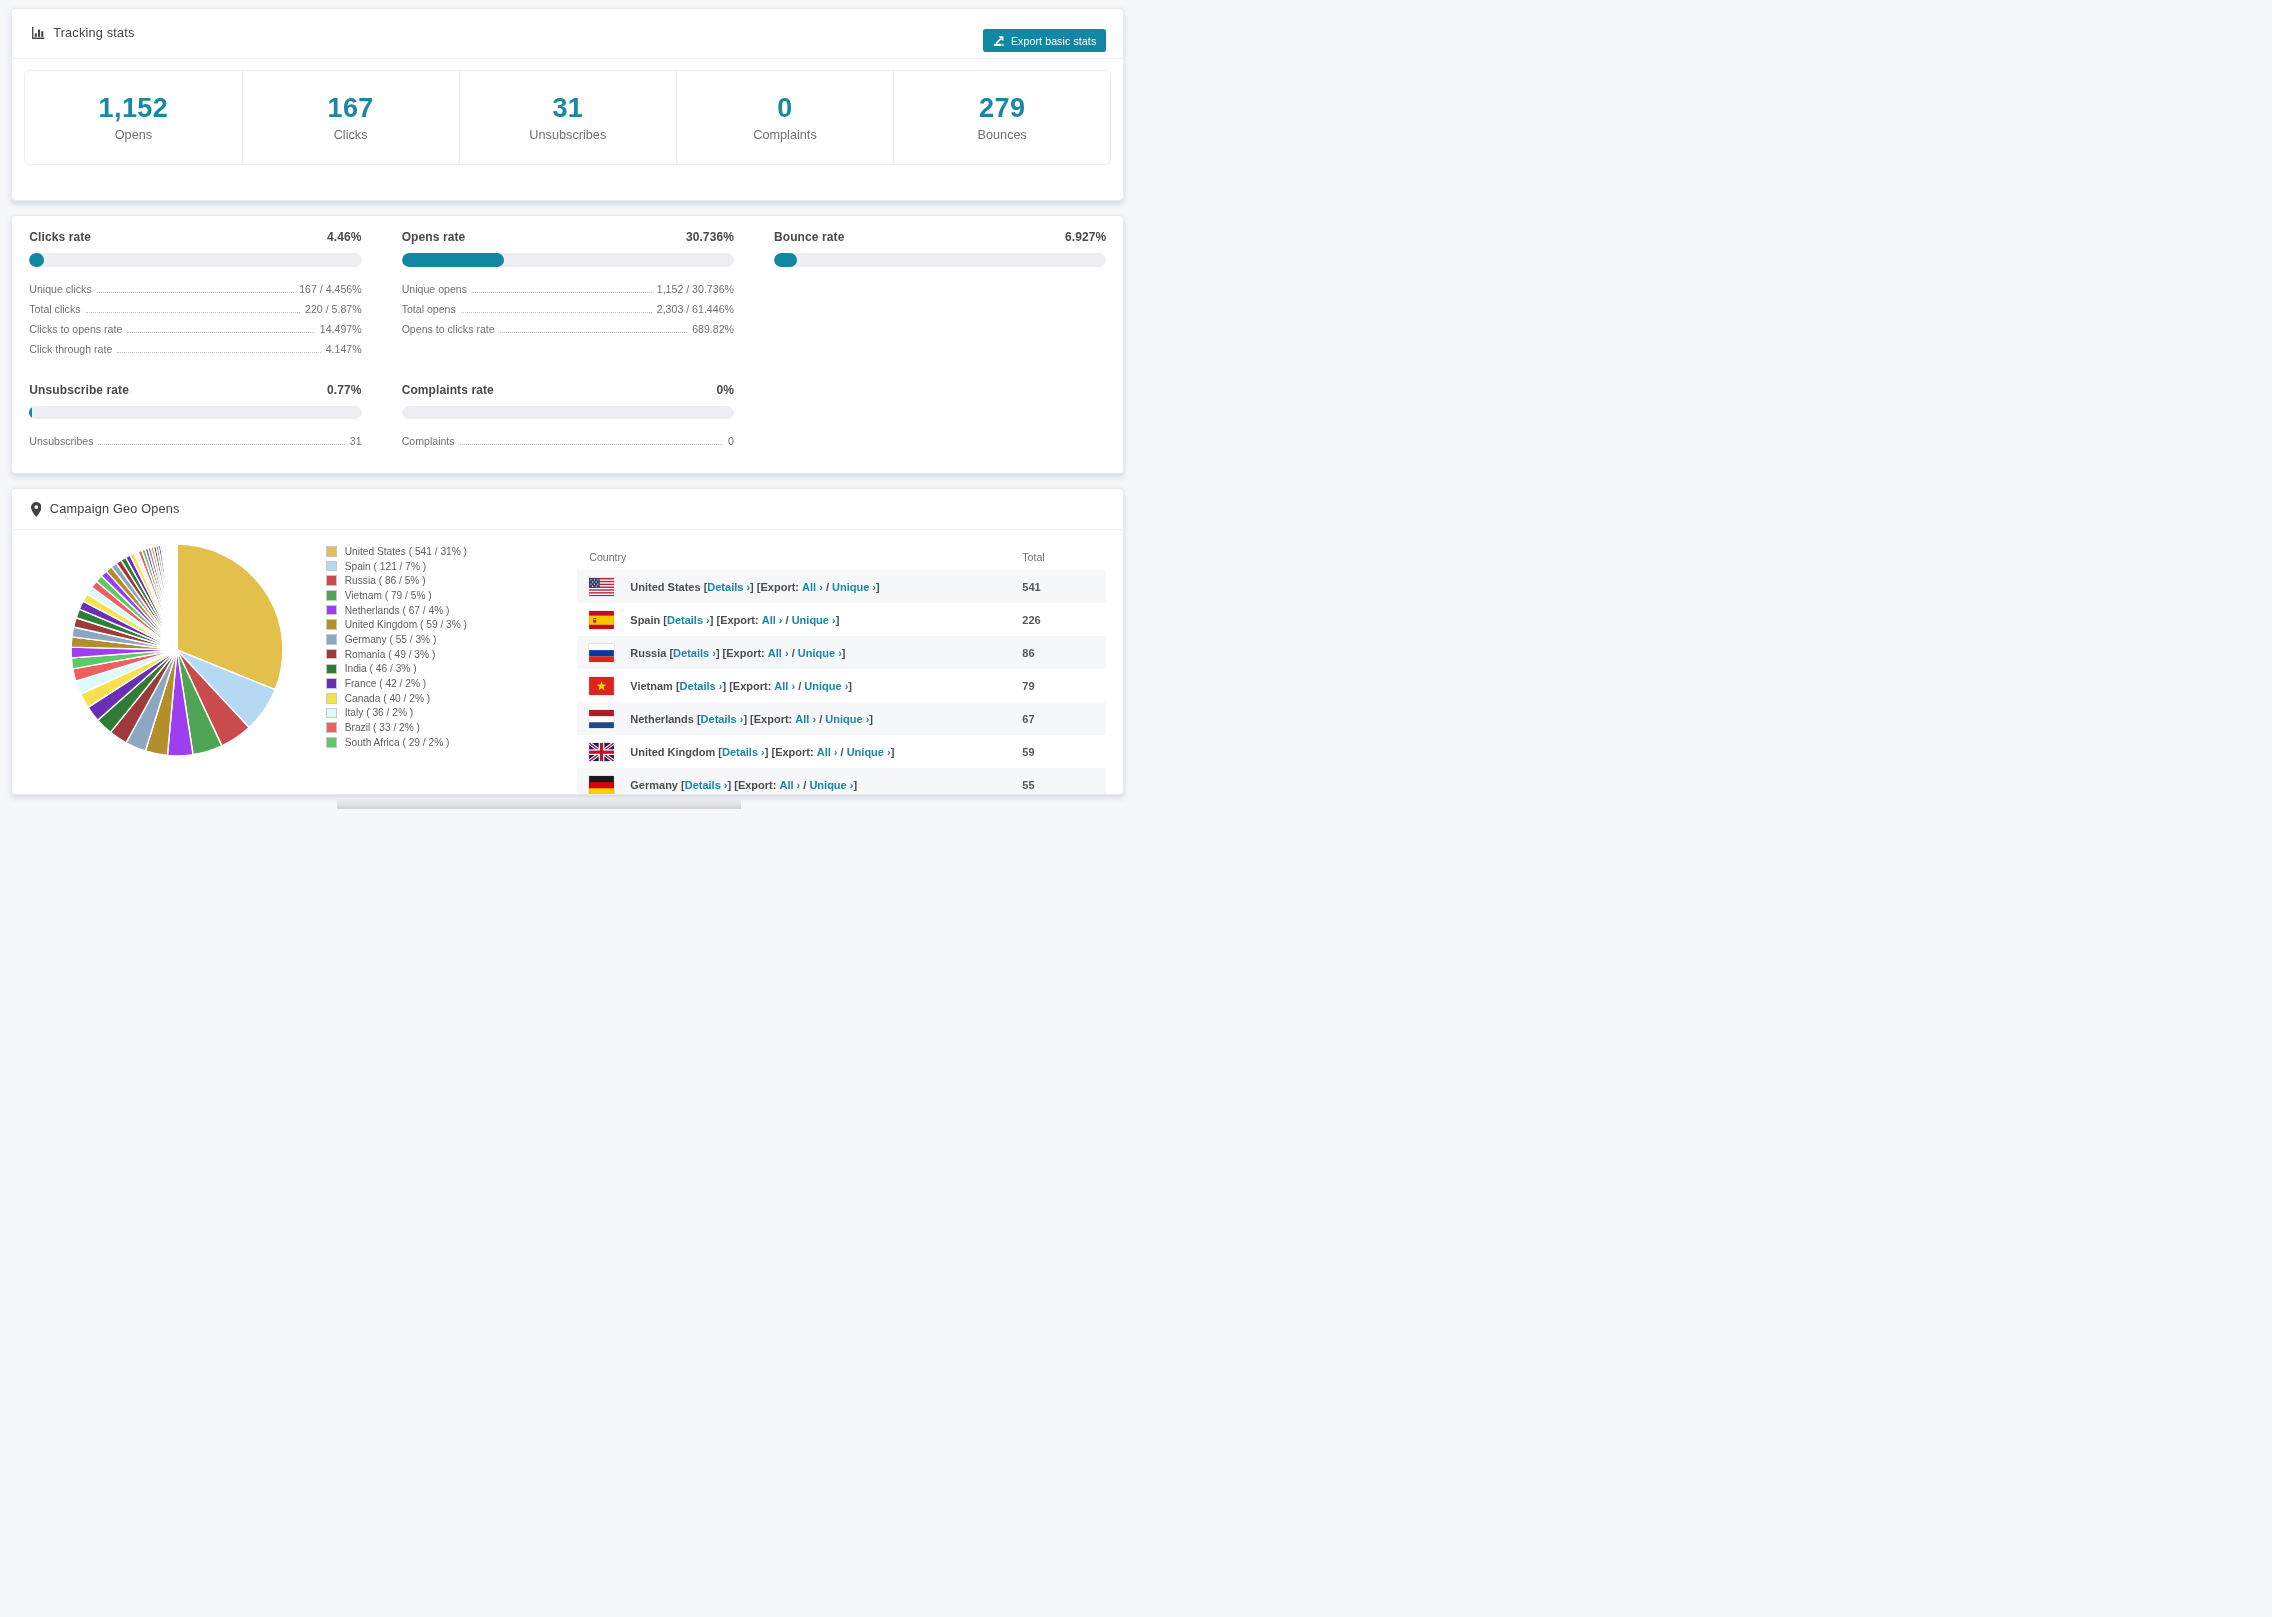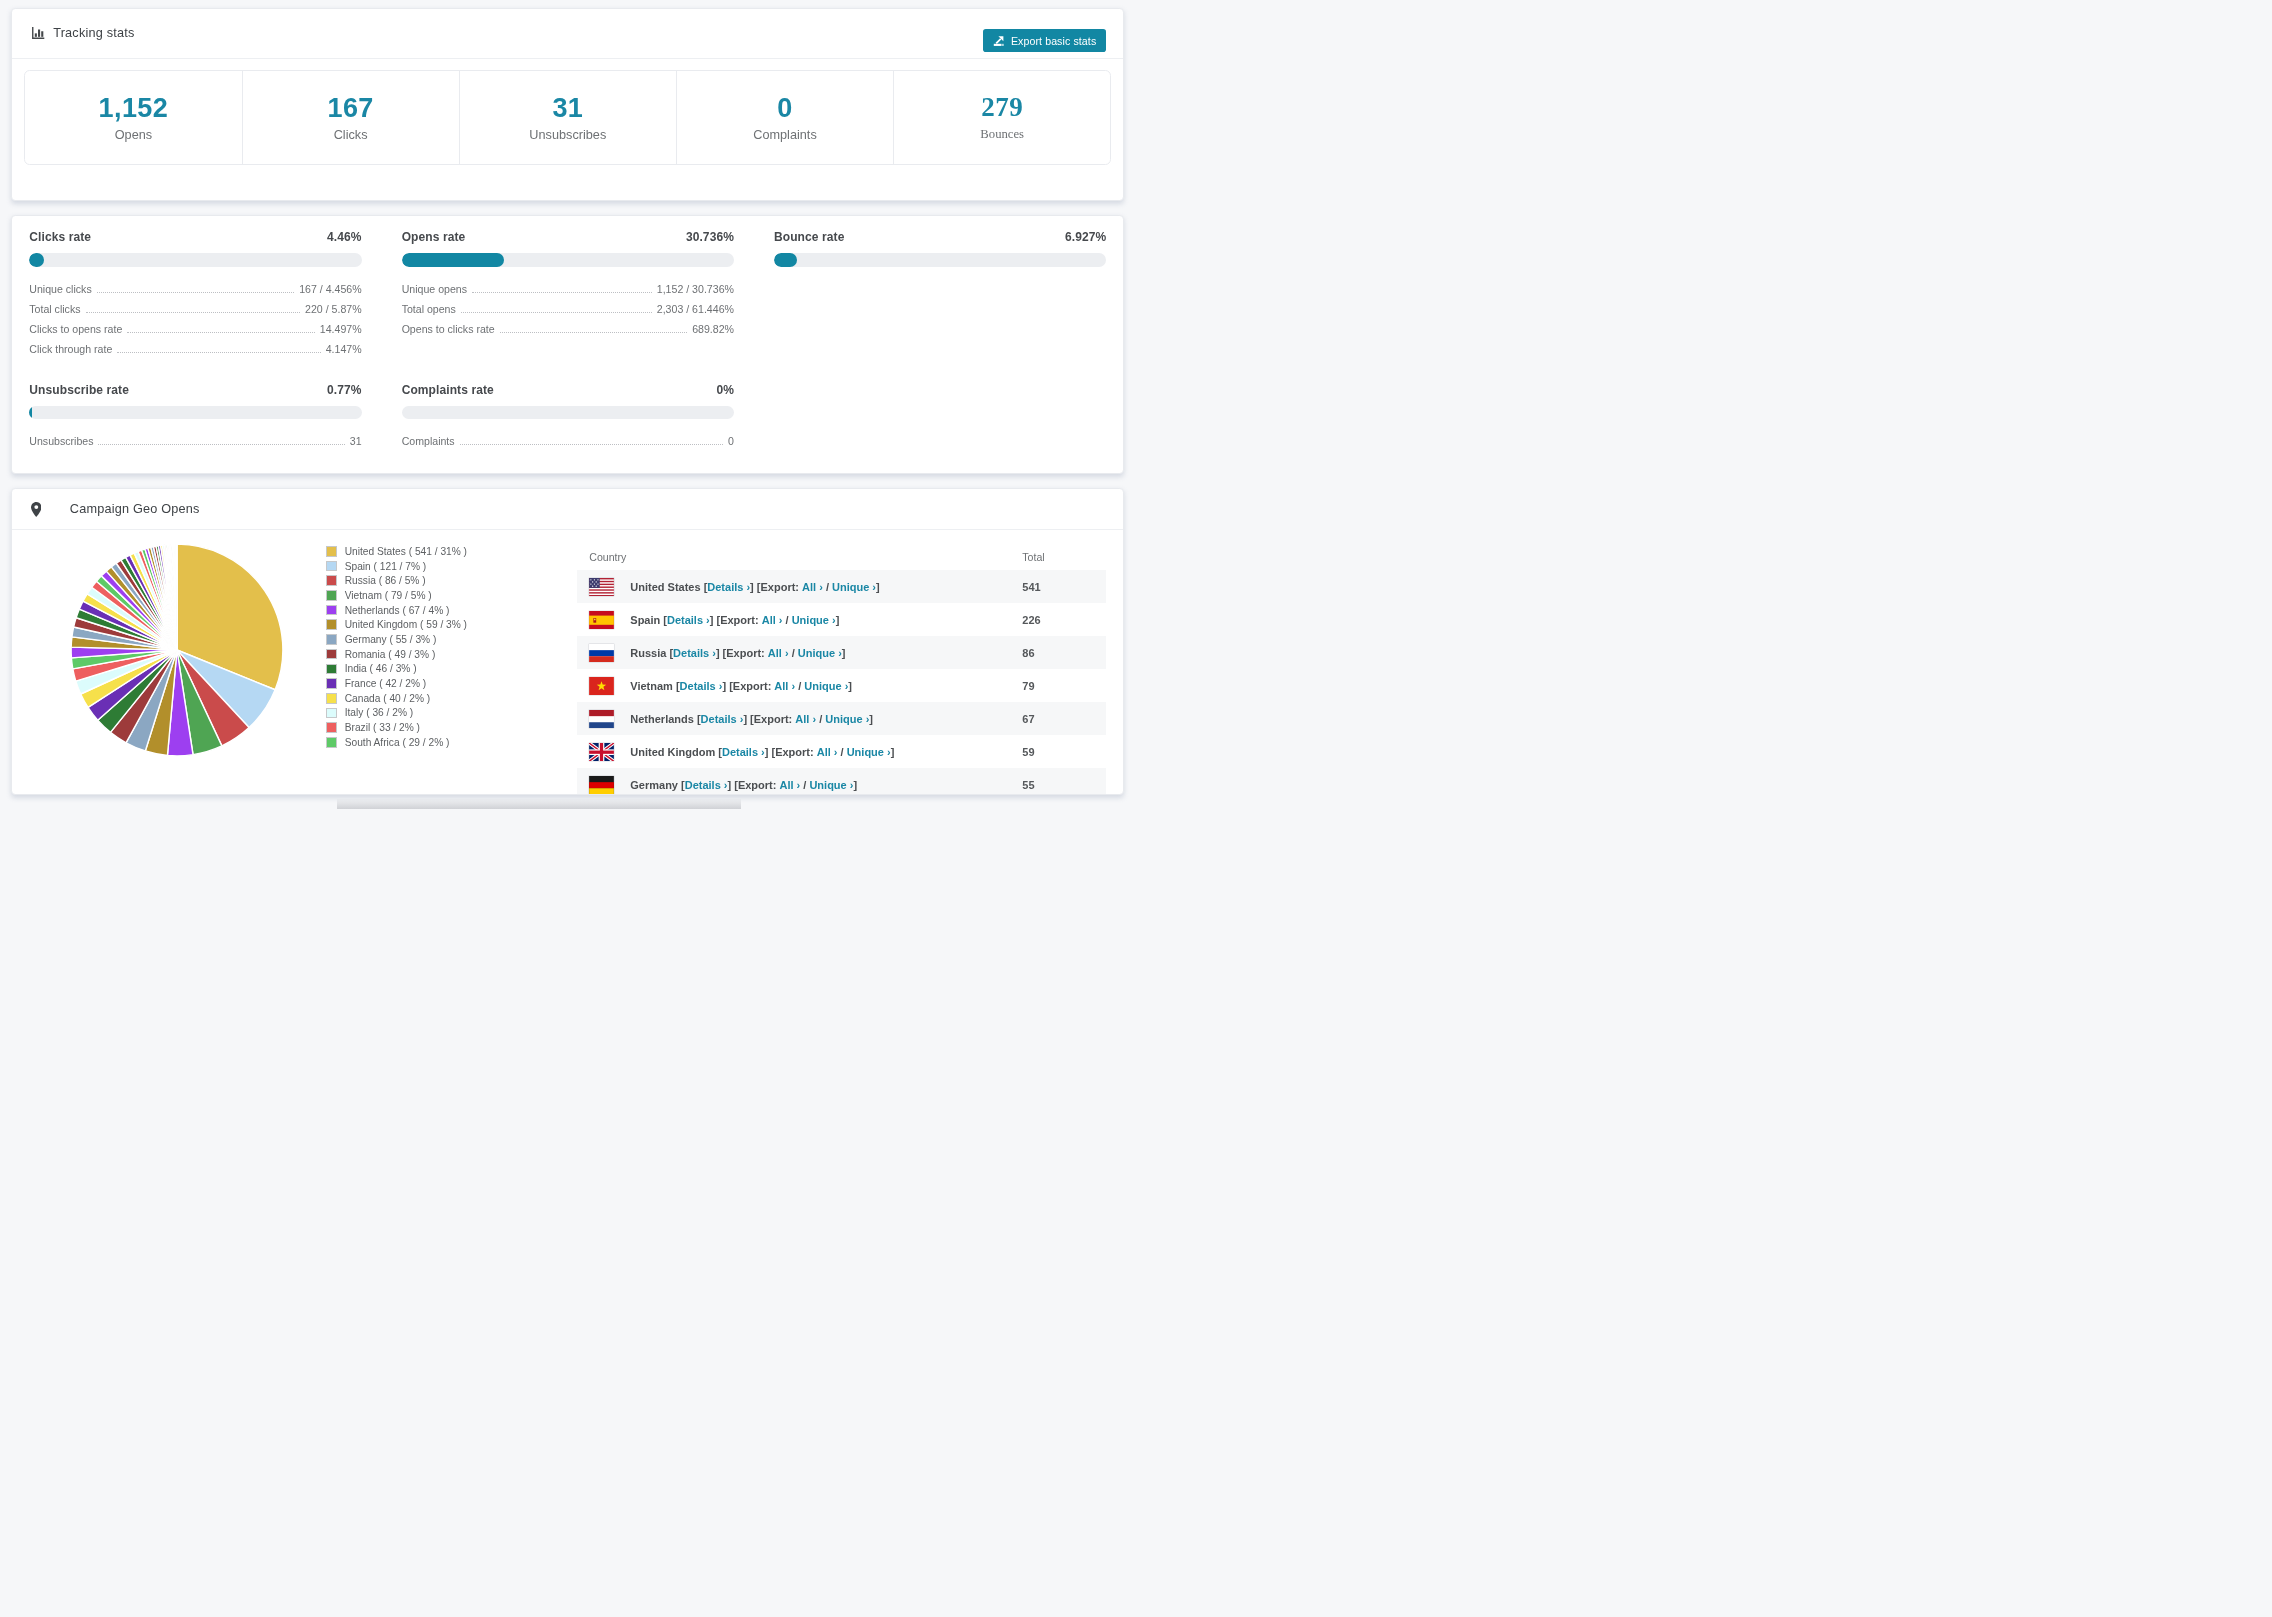"279" .stat:last-child { font-family: Liberation Serif, serif -> none }
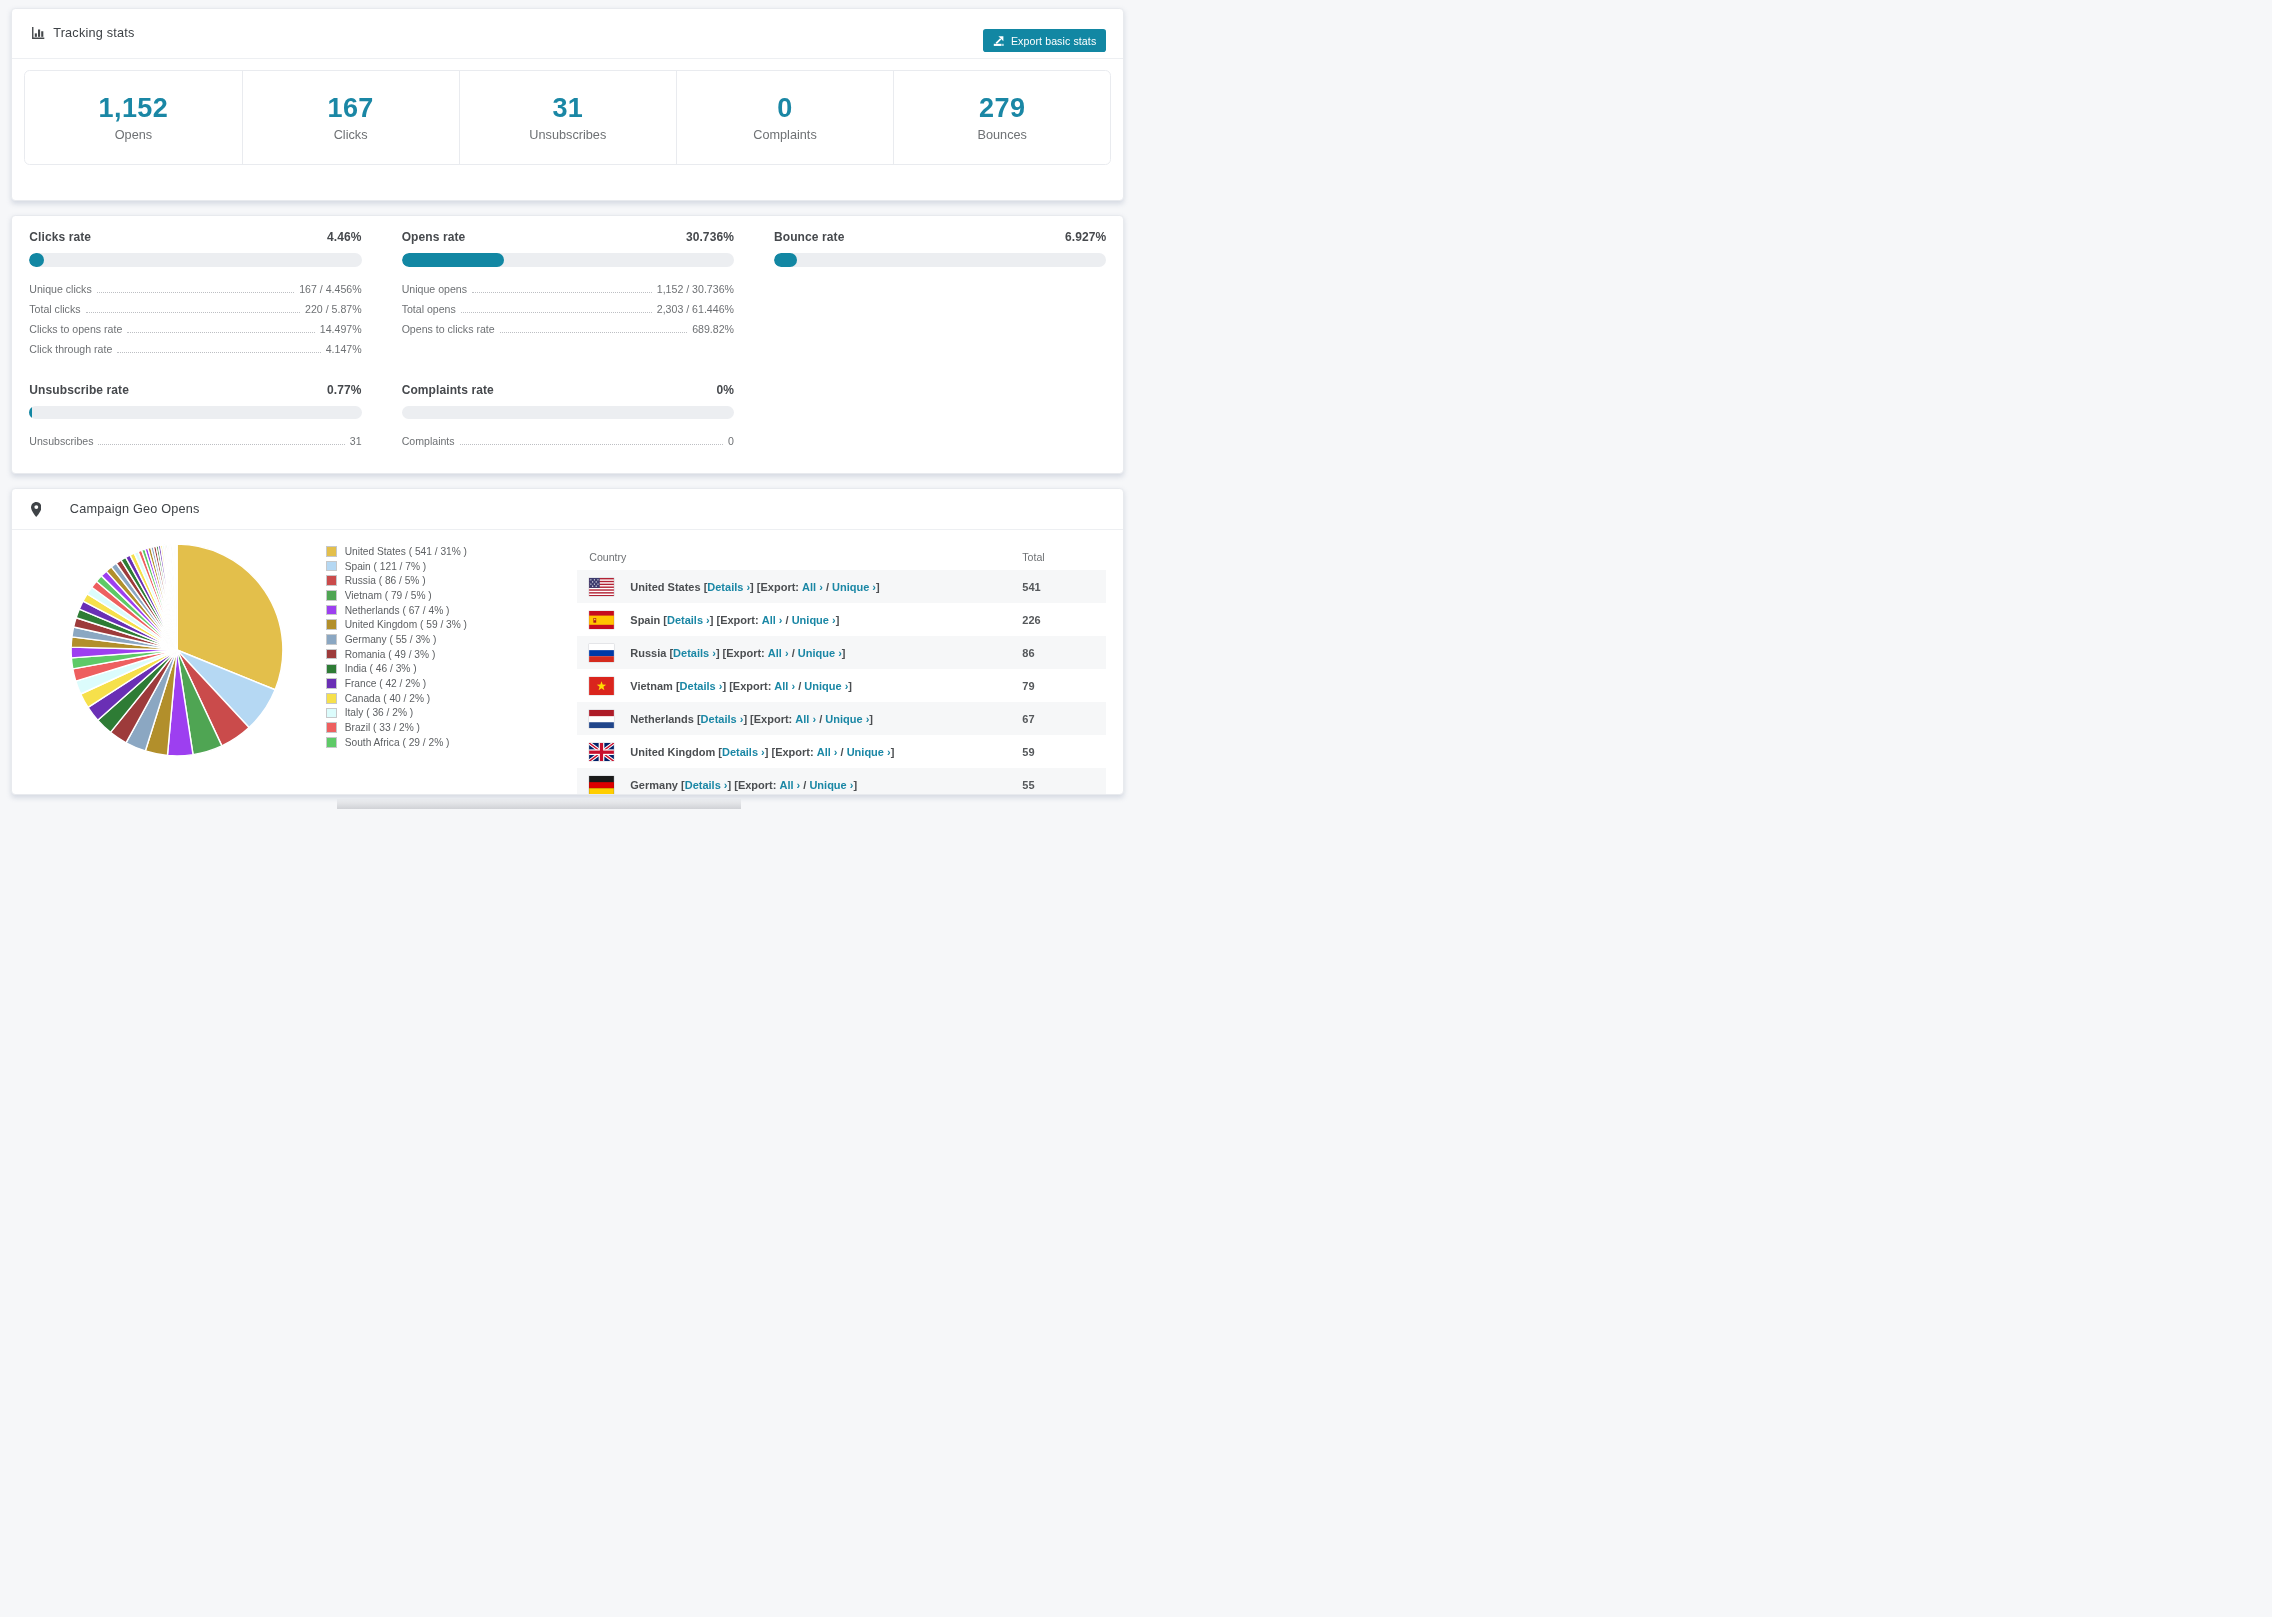"Campaign Geo Opens" #card-geo .card-header { gap: 20px -> none }
